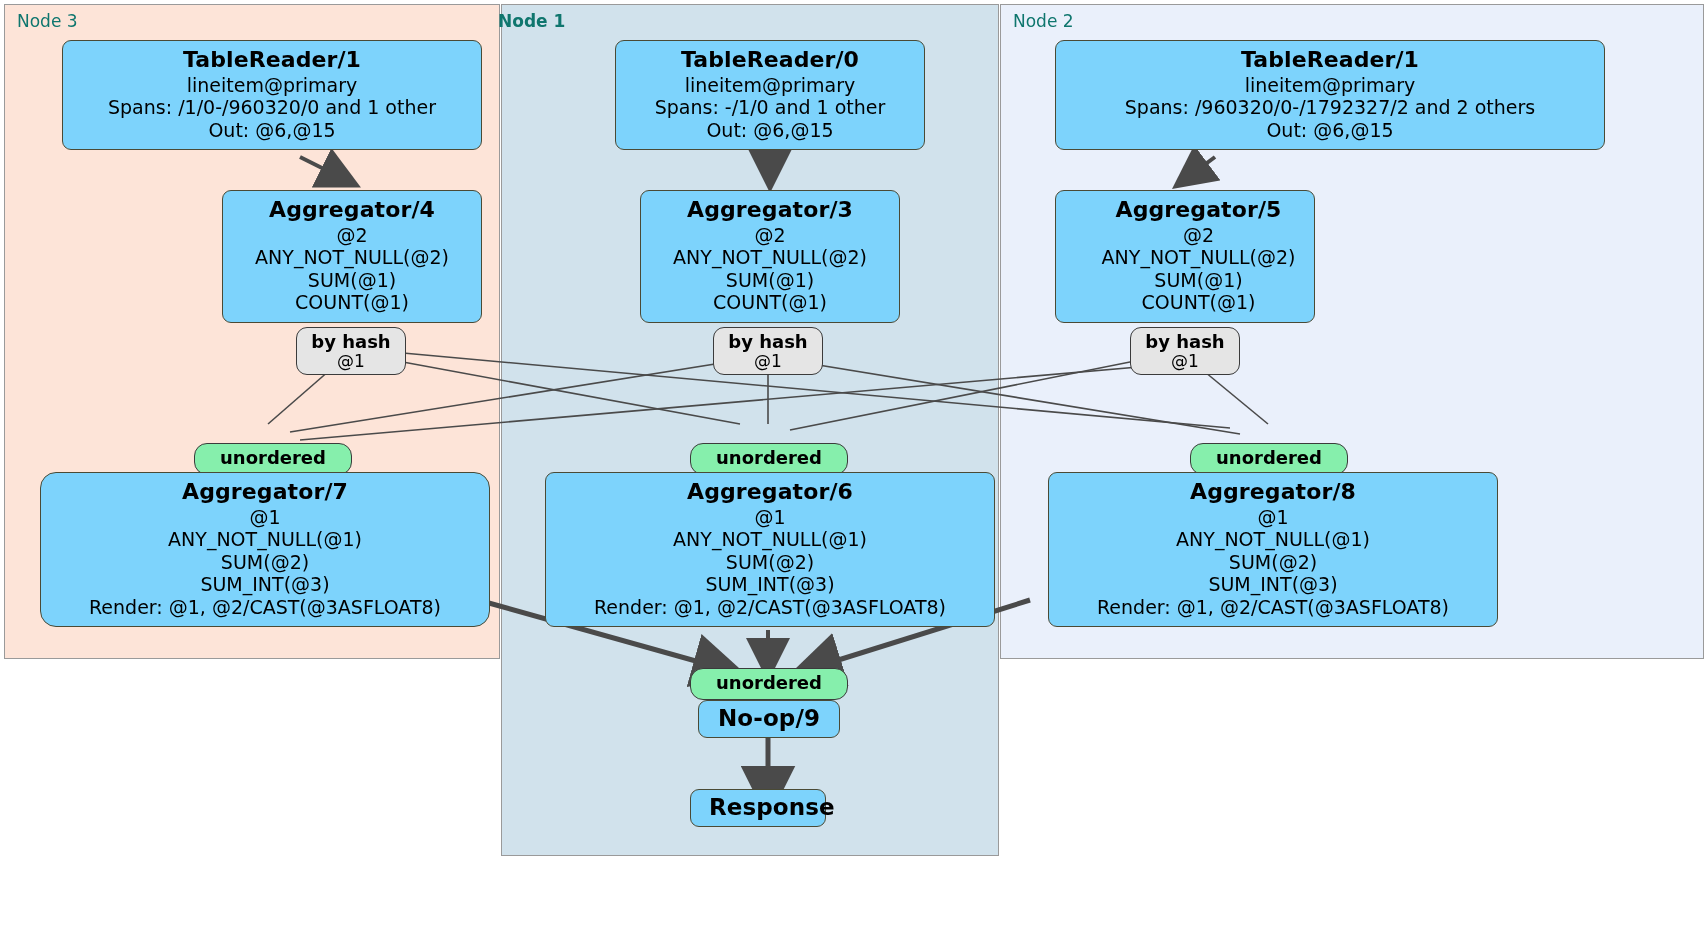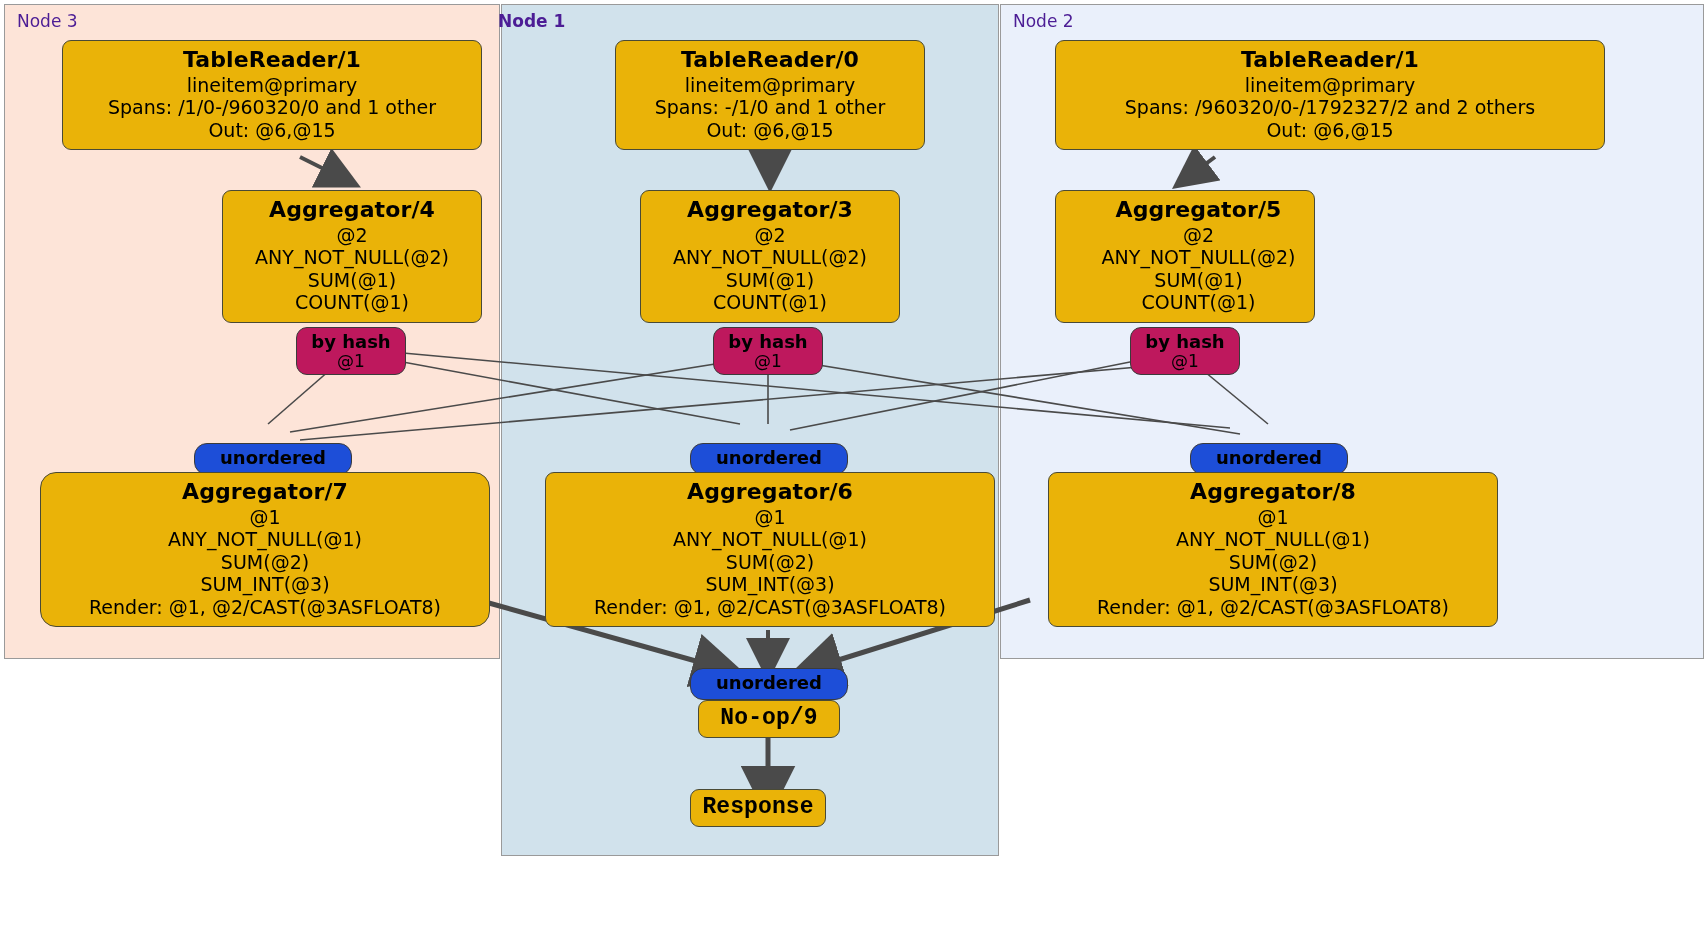"Node 3" .cluster-label { color: #4c1d95 -> #0f766e }
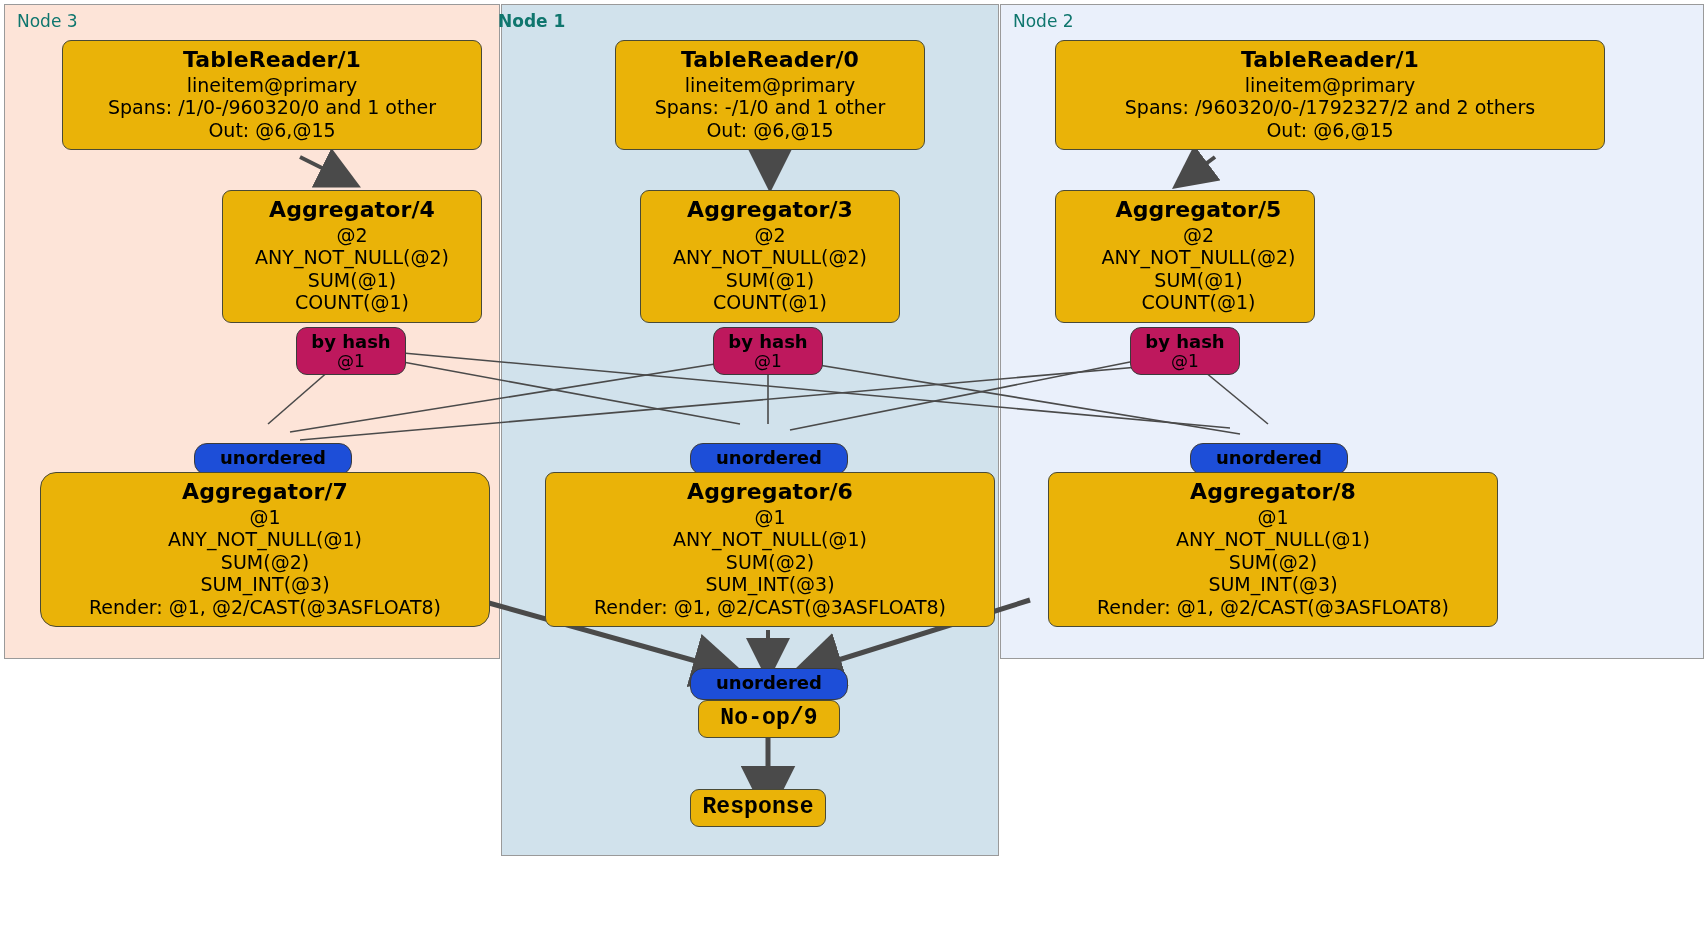"TableReader/1" .proc { background: #eab308 -> #7dd3fc }
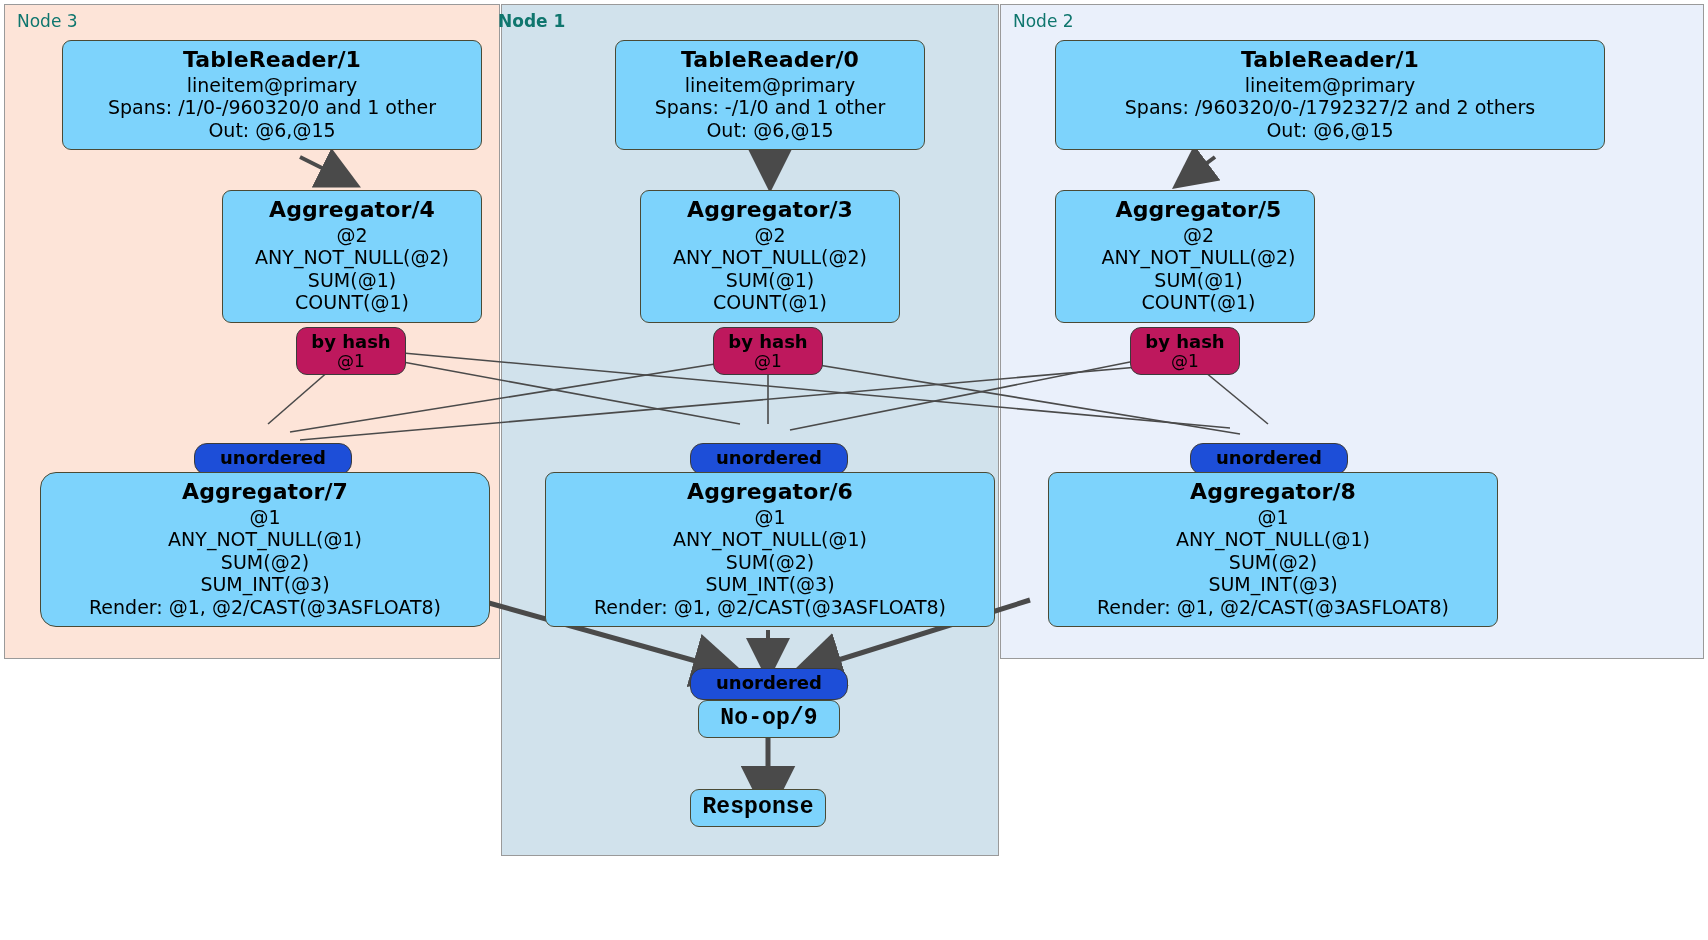"by hash" .pill.hash { background: #be185d -> #e5e5e5 }
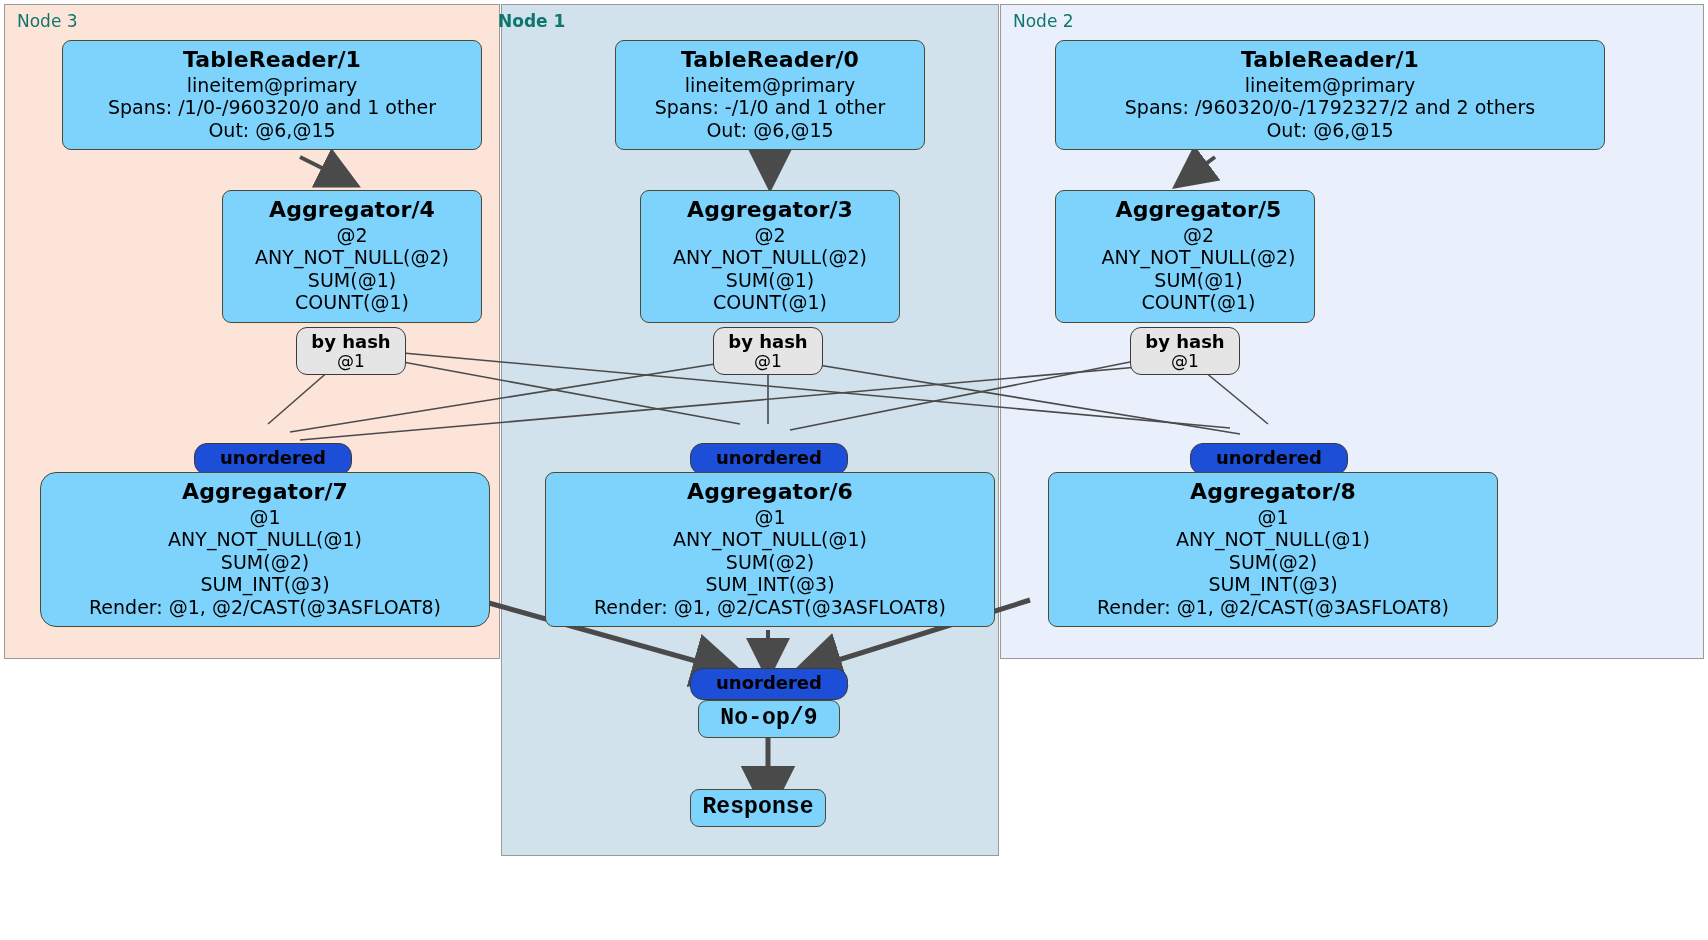"unordered" .pill.sync { background: #1d4ed8 -> #86efac }
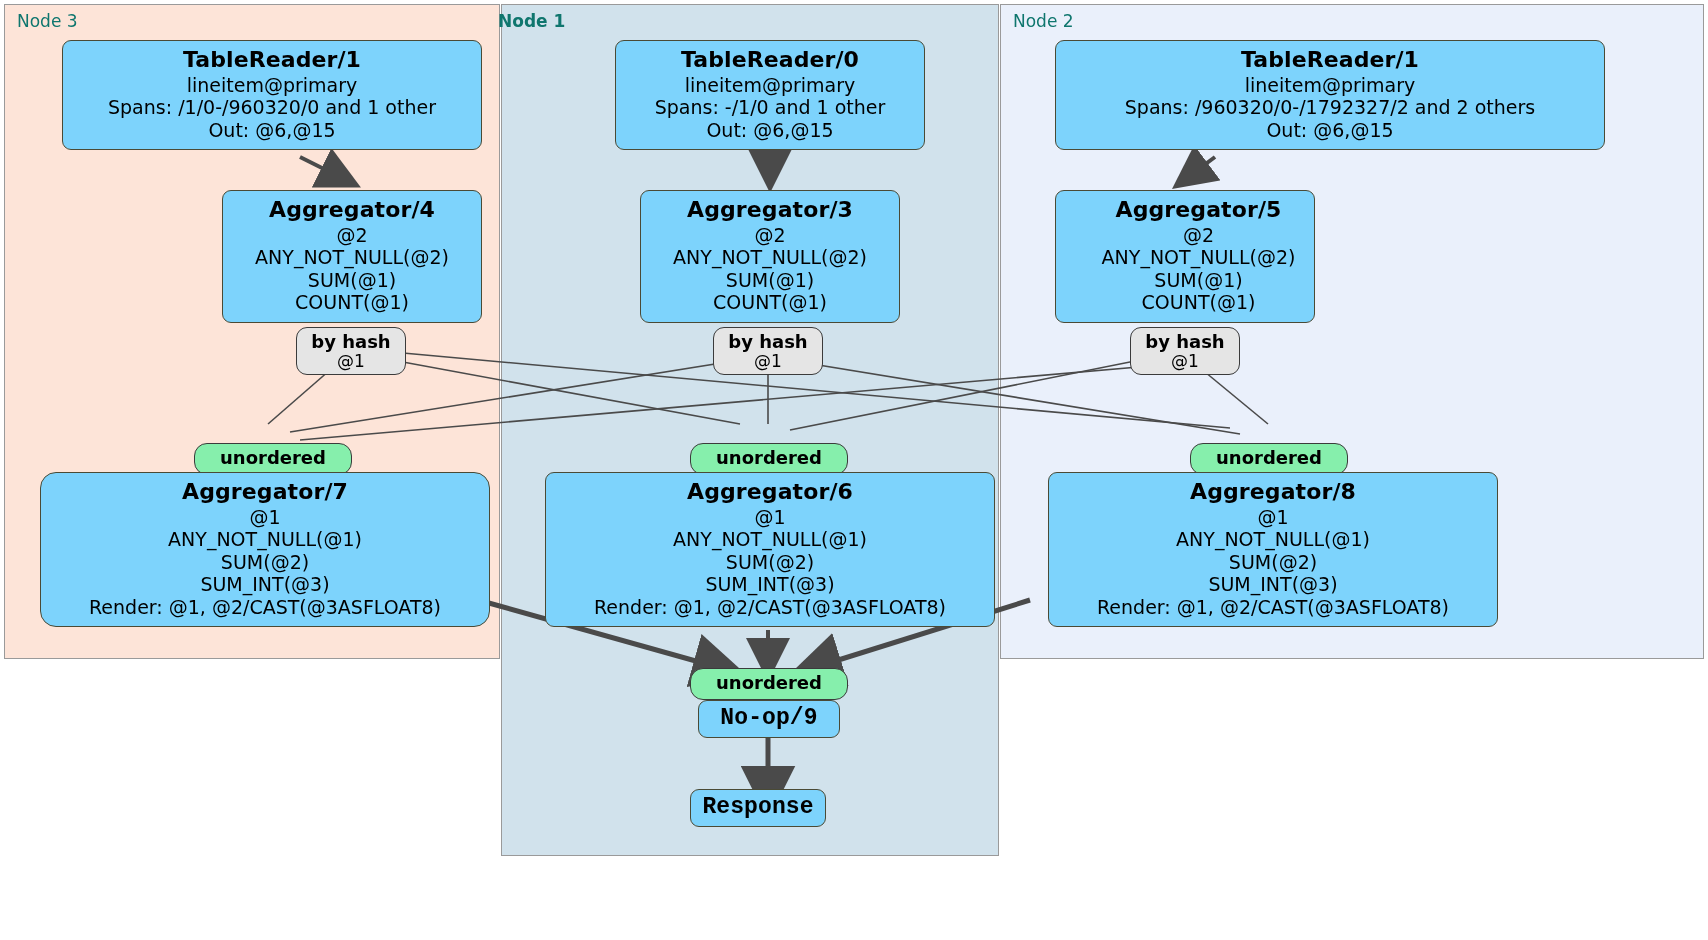"No-op/9" .proc.small { font-family: Liberation Mono, monospace -> none; padding: 4px 4px -> 4px 18px }
